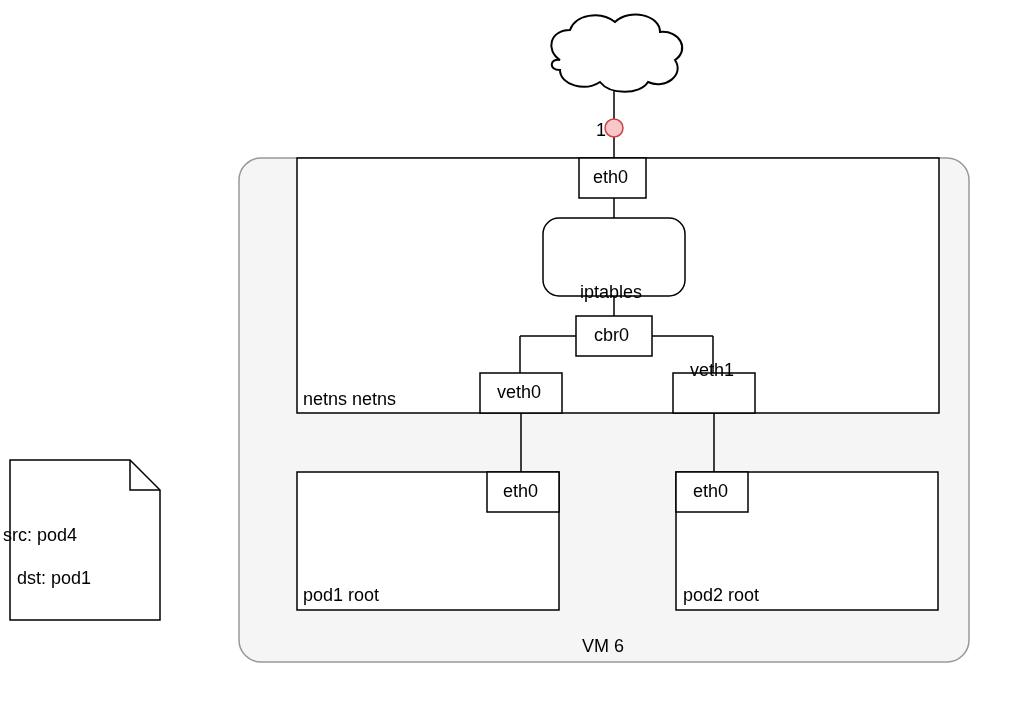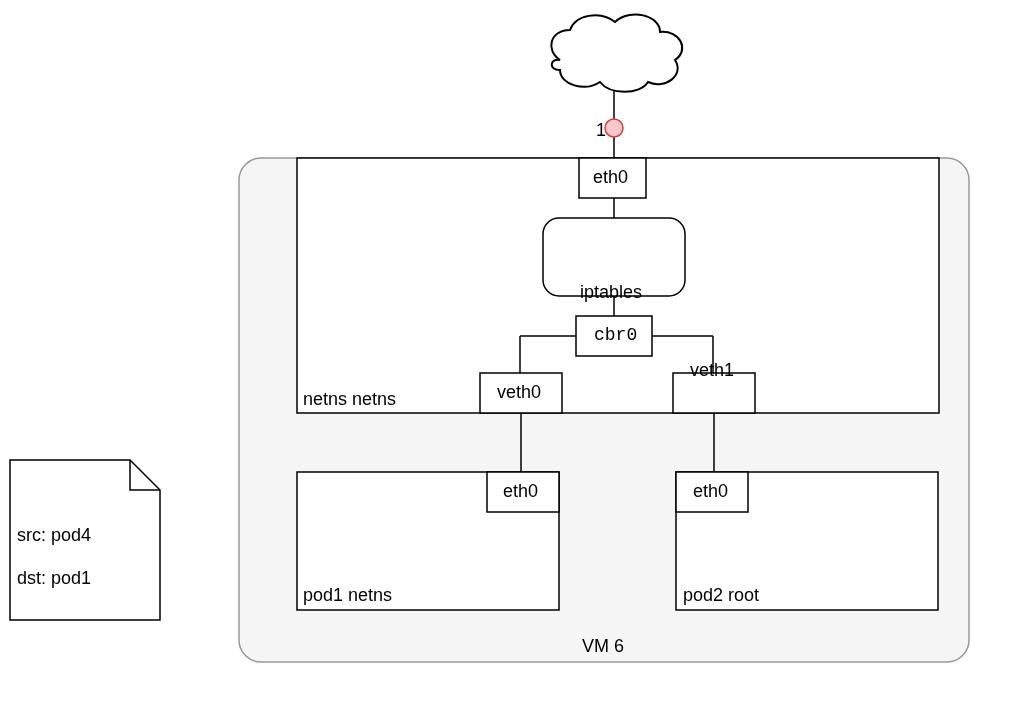"cbr0" div.label { font-family: Liberation Mono, monospace -> none }
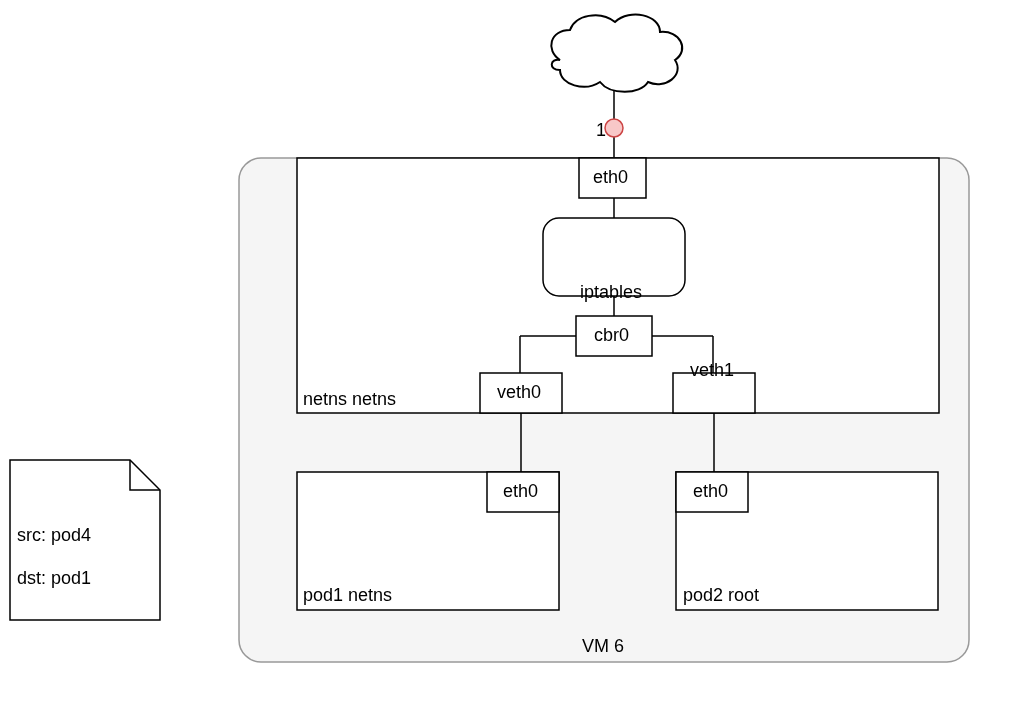"src: pod4" div.label { left: 17px -> 3px }
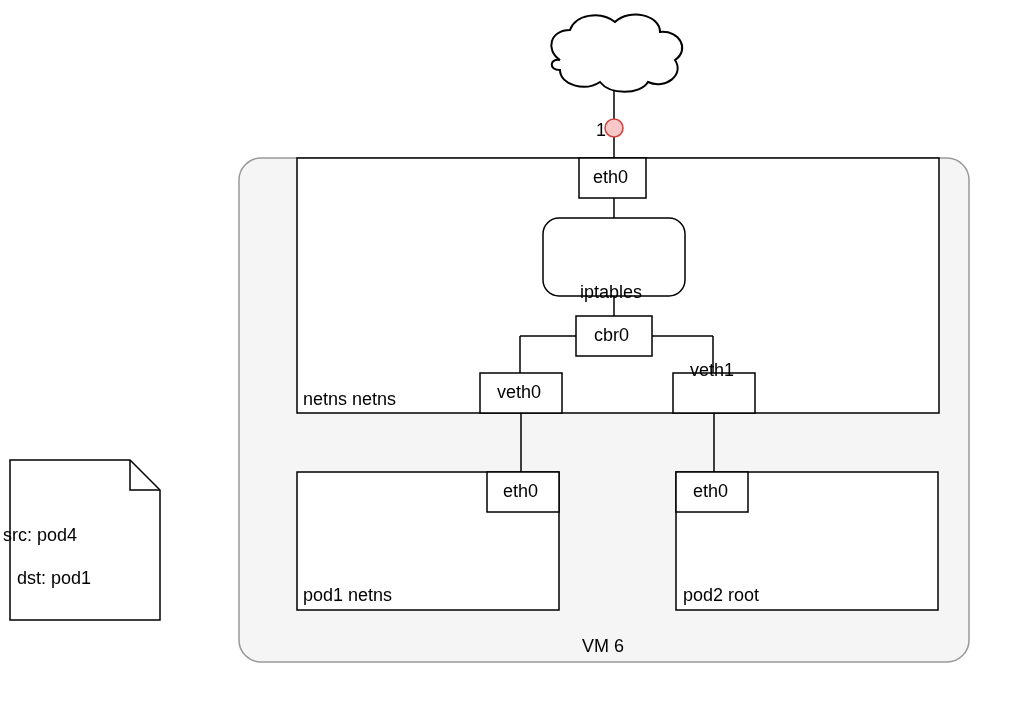"pod1 netns" div.label { text: netns -> root }
